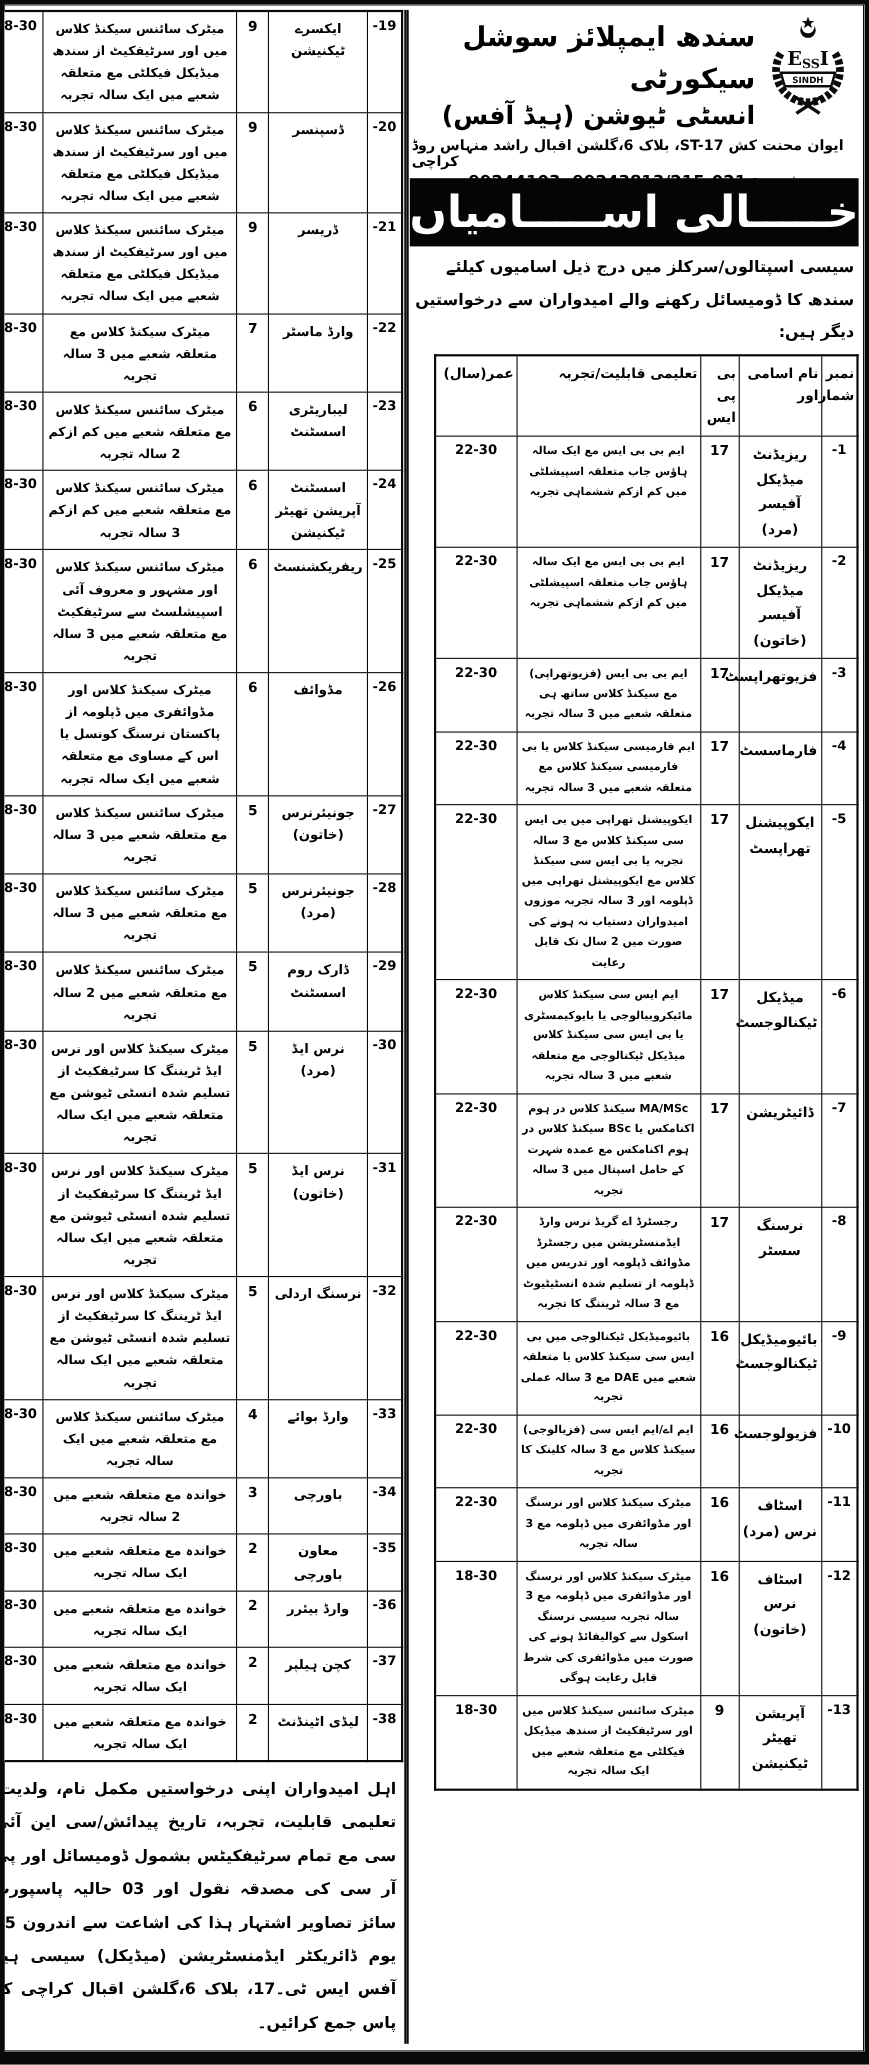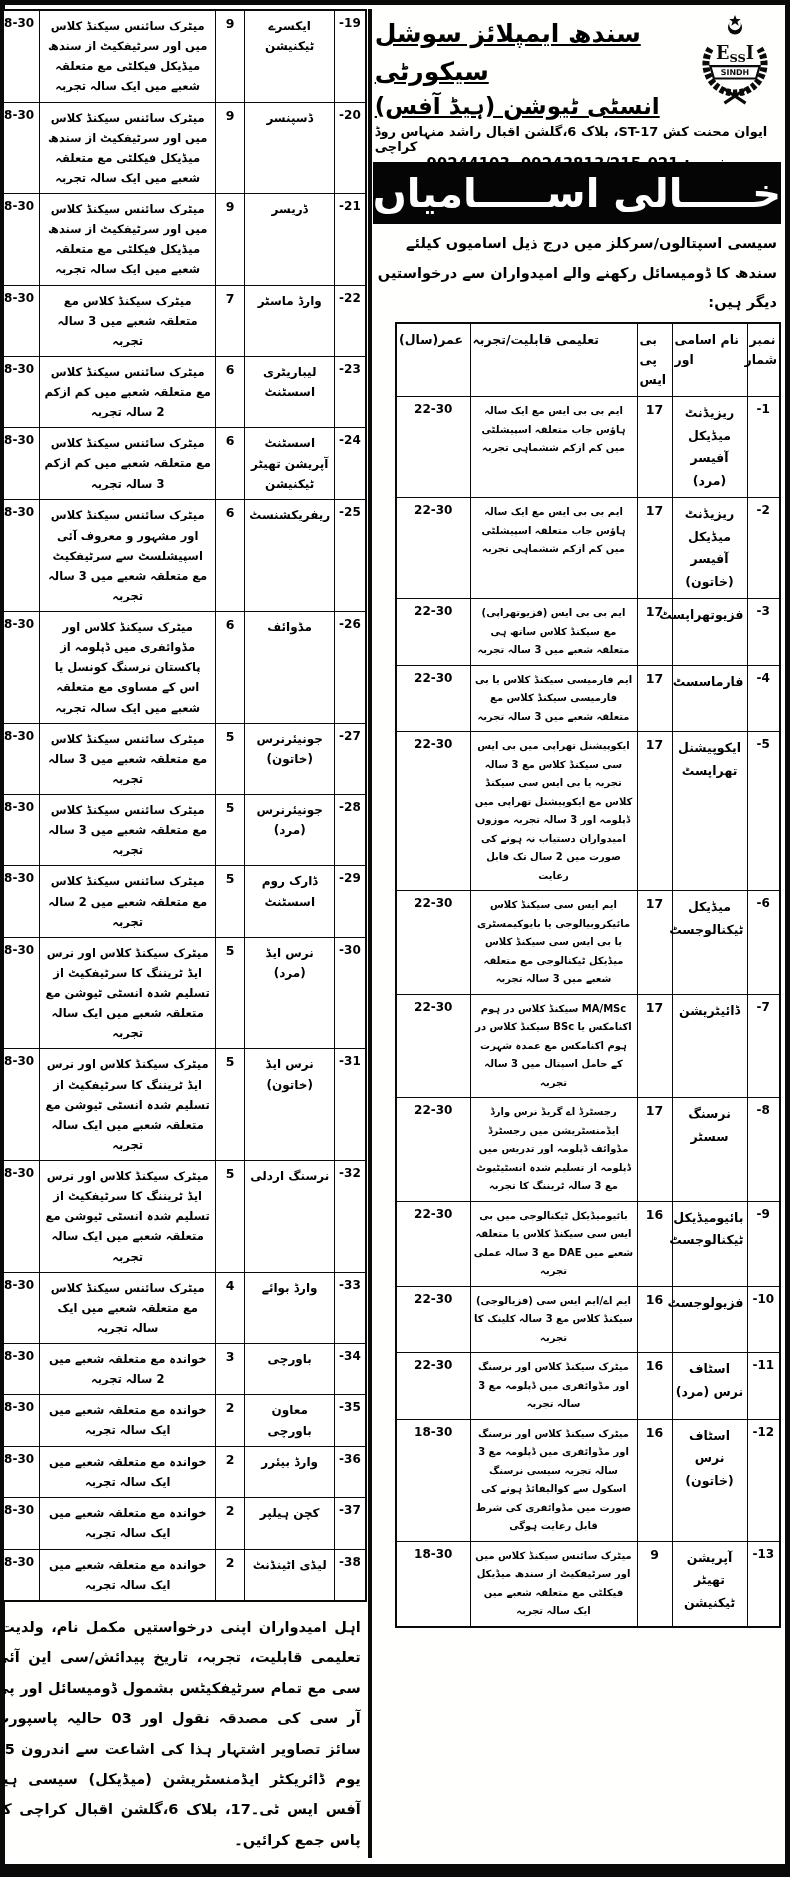"سندھ ایمپلائز سوشل سیکورٹی" .org-titles { text-align: left -> right; text-decoration: underline -> none }
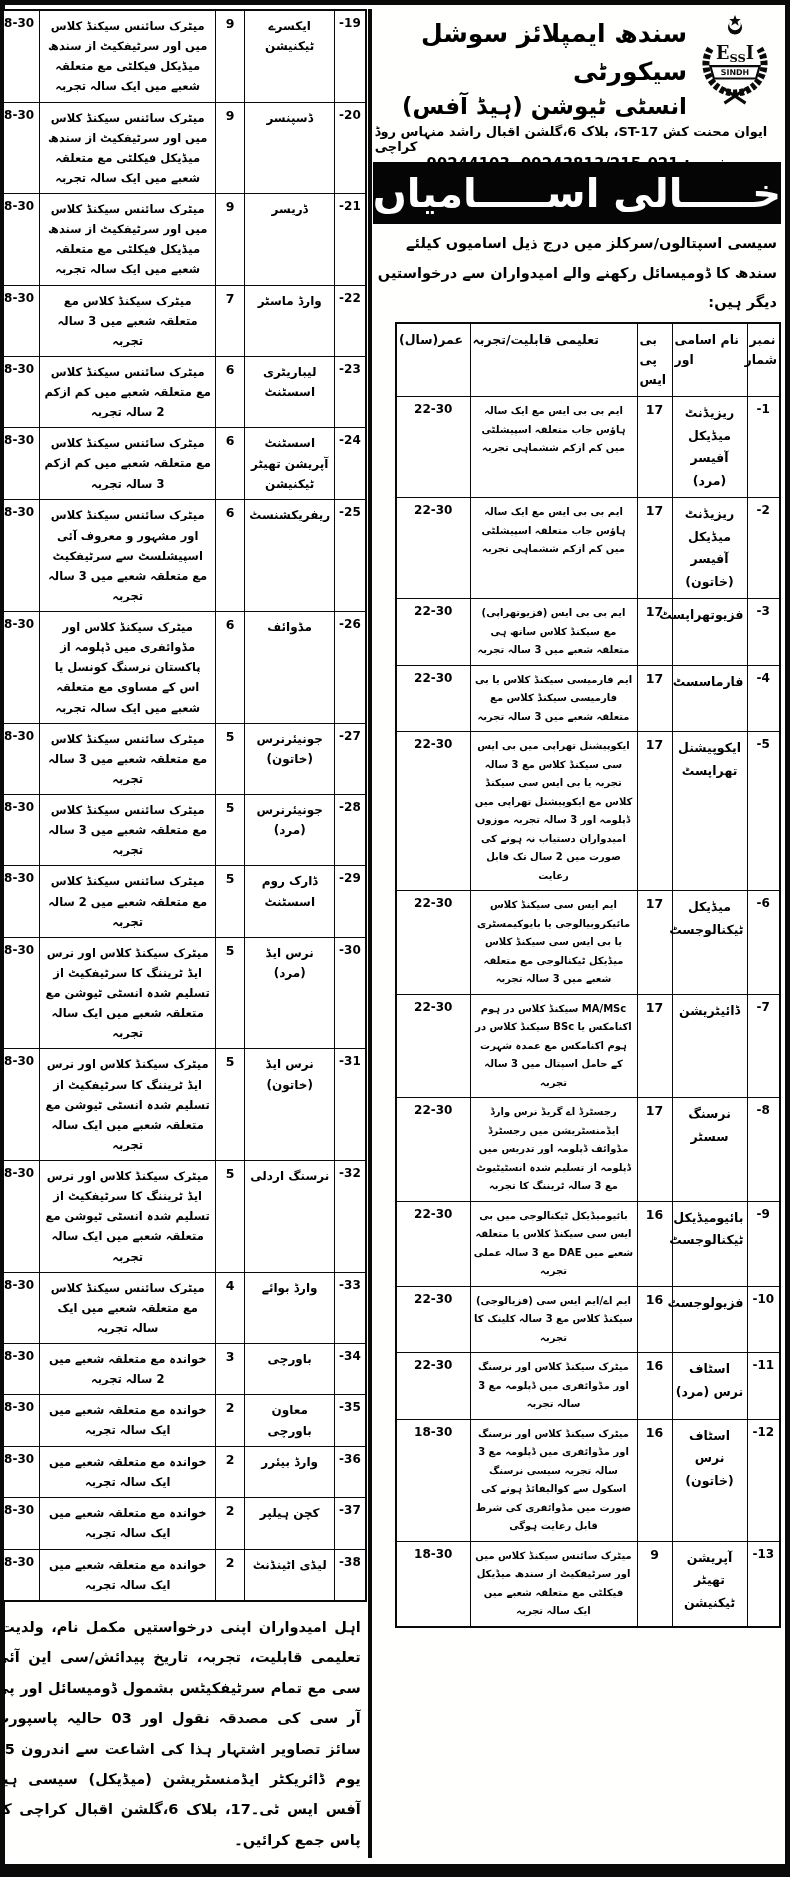"عمر(سال)" .jobs th { text-align: left -> right }
